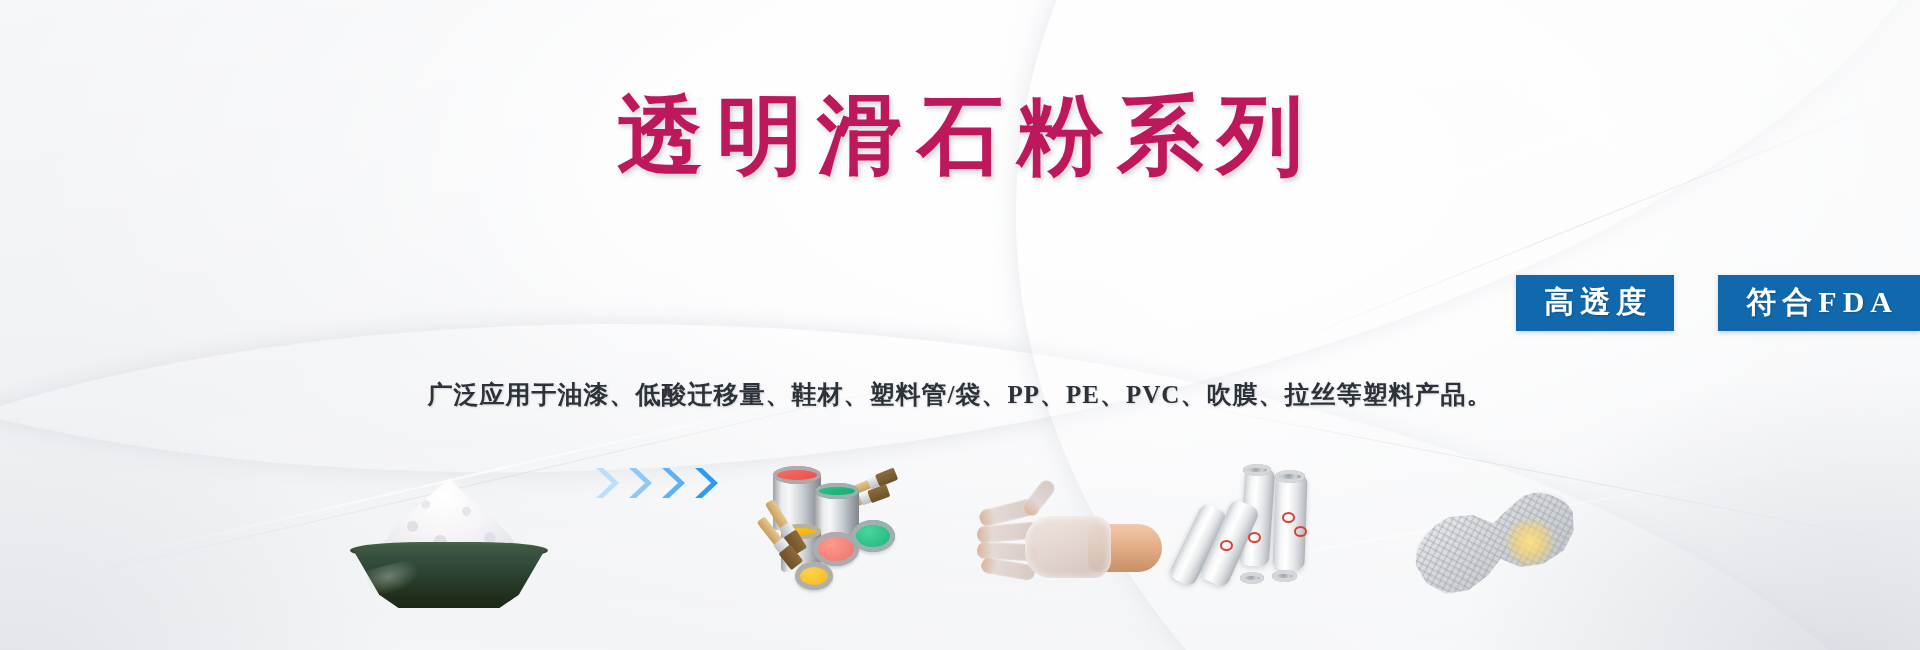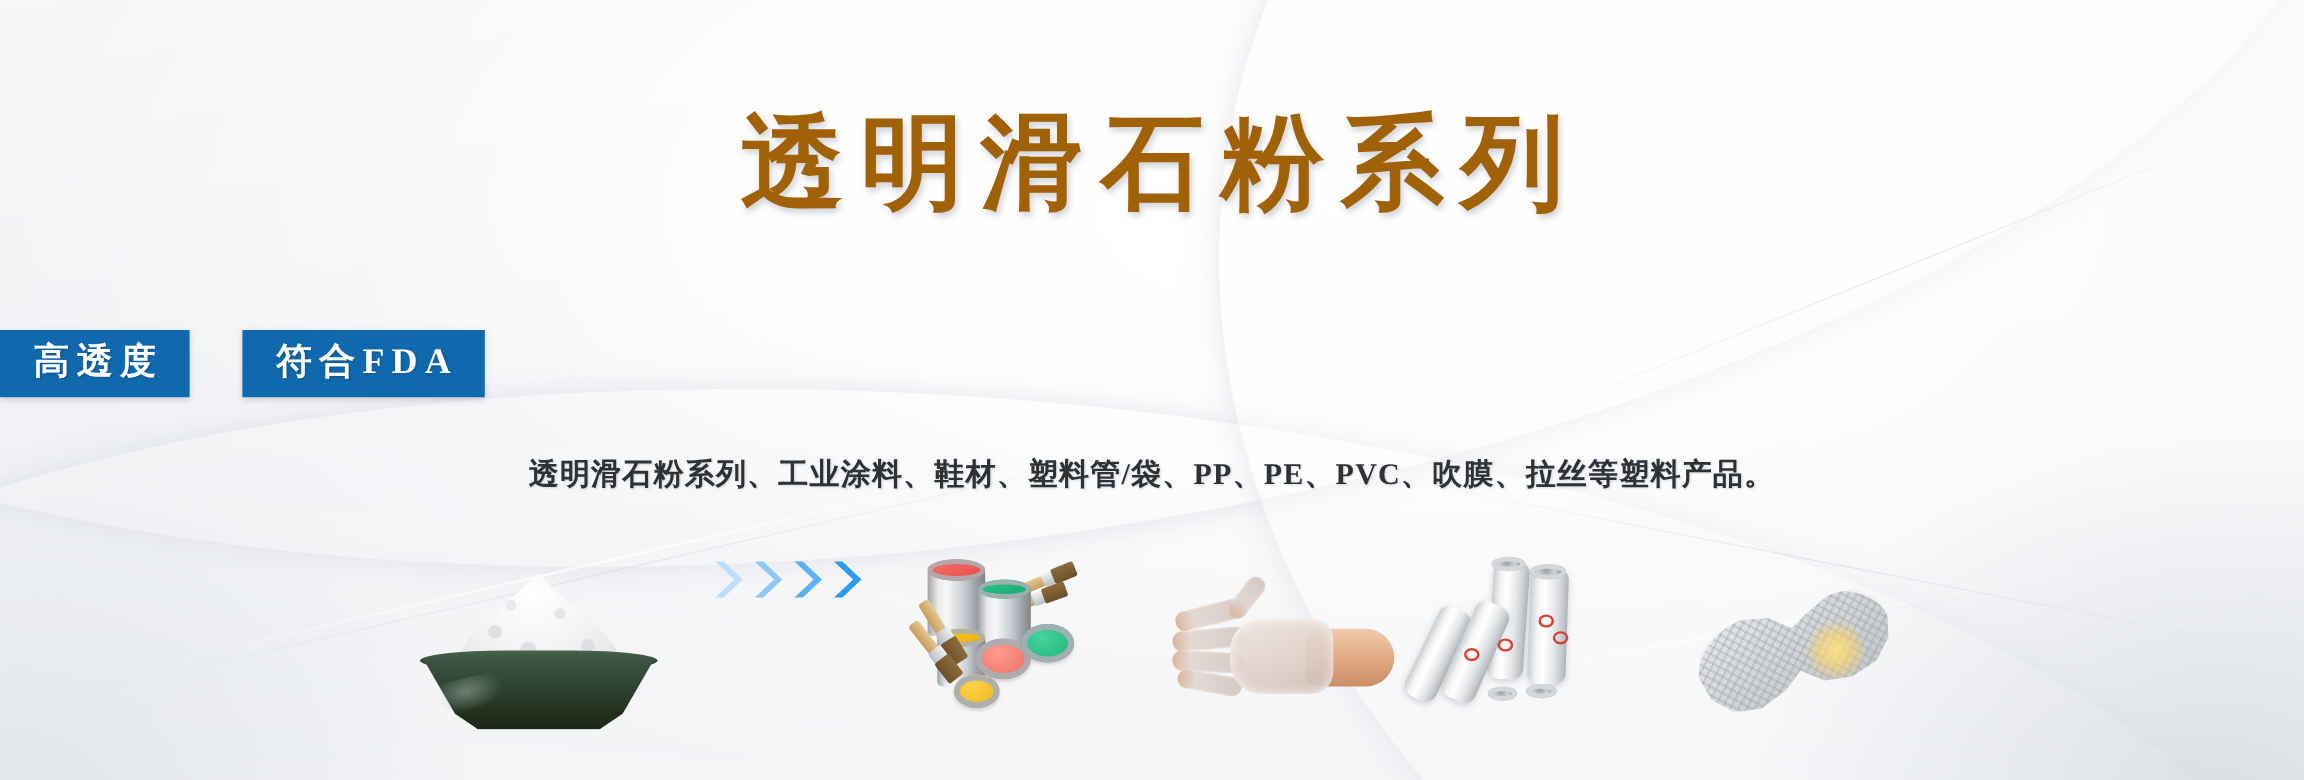"透明滑石粉系列" .title { color: #a16207 -> #be185d }
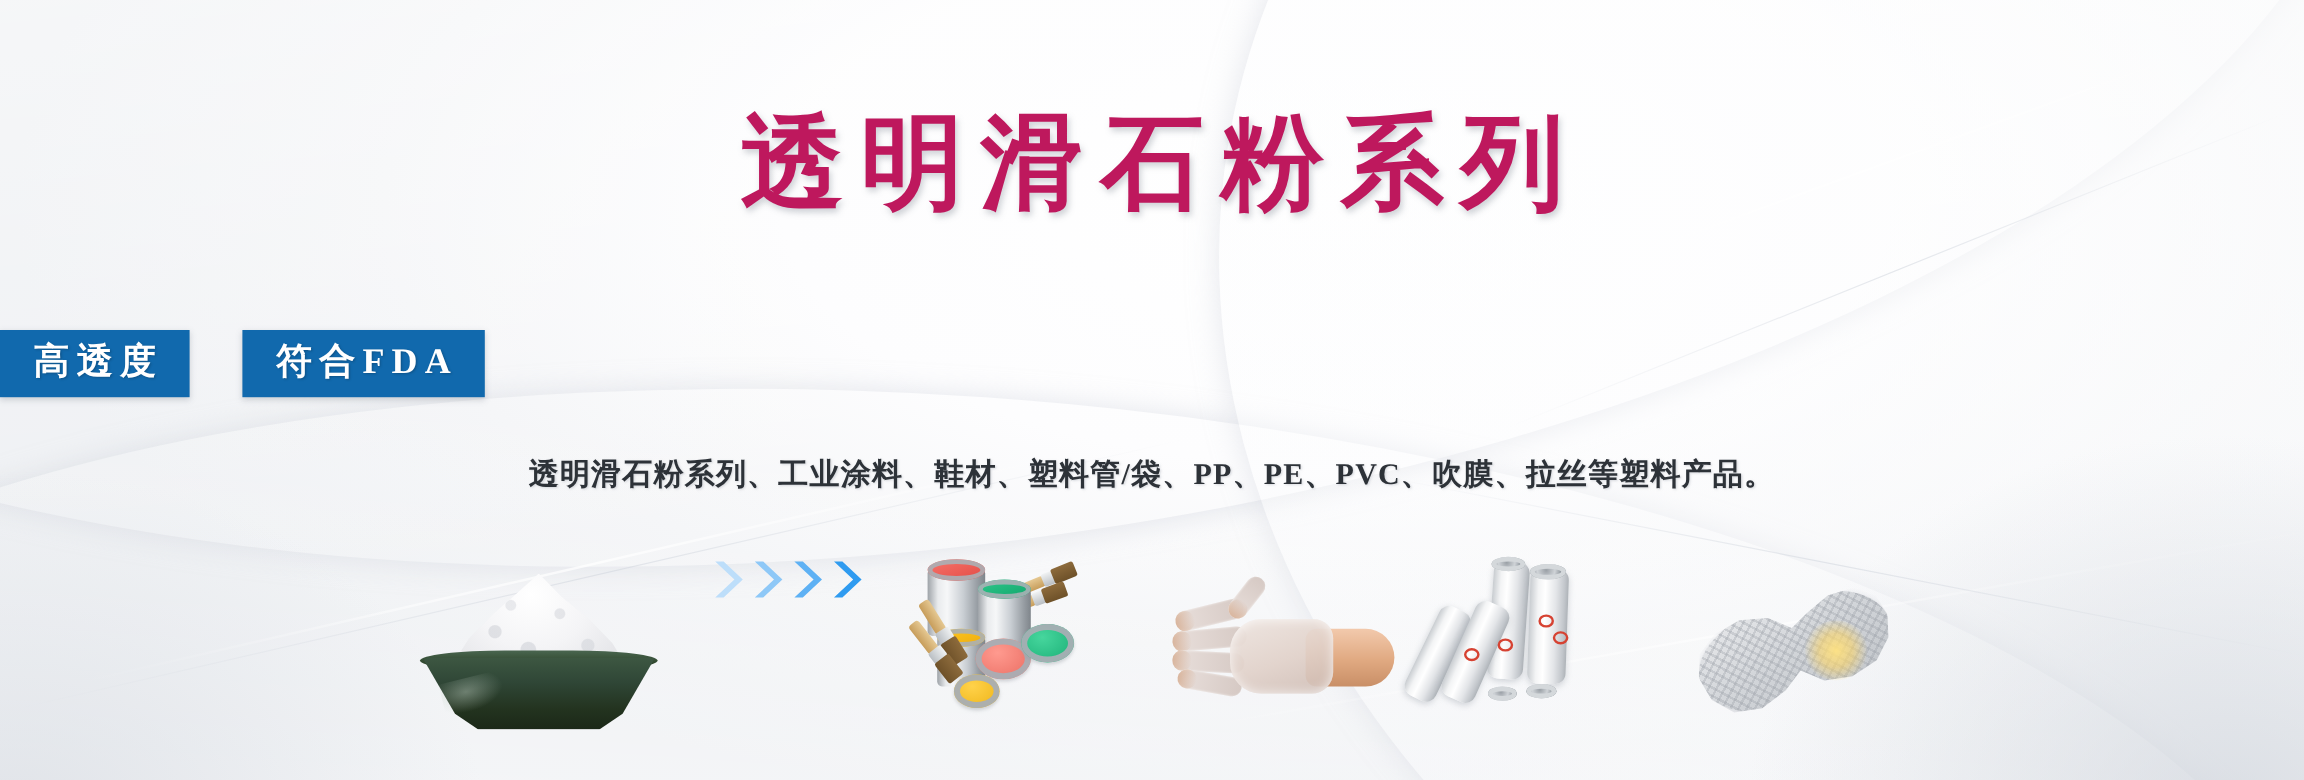"高透度" .badges { justify-content: flex-start -> flex-end }
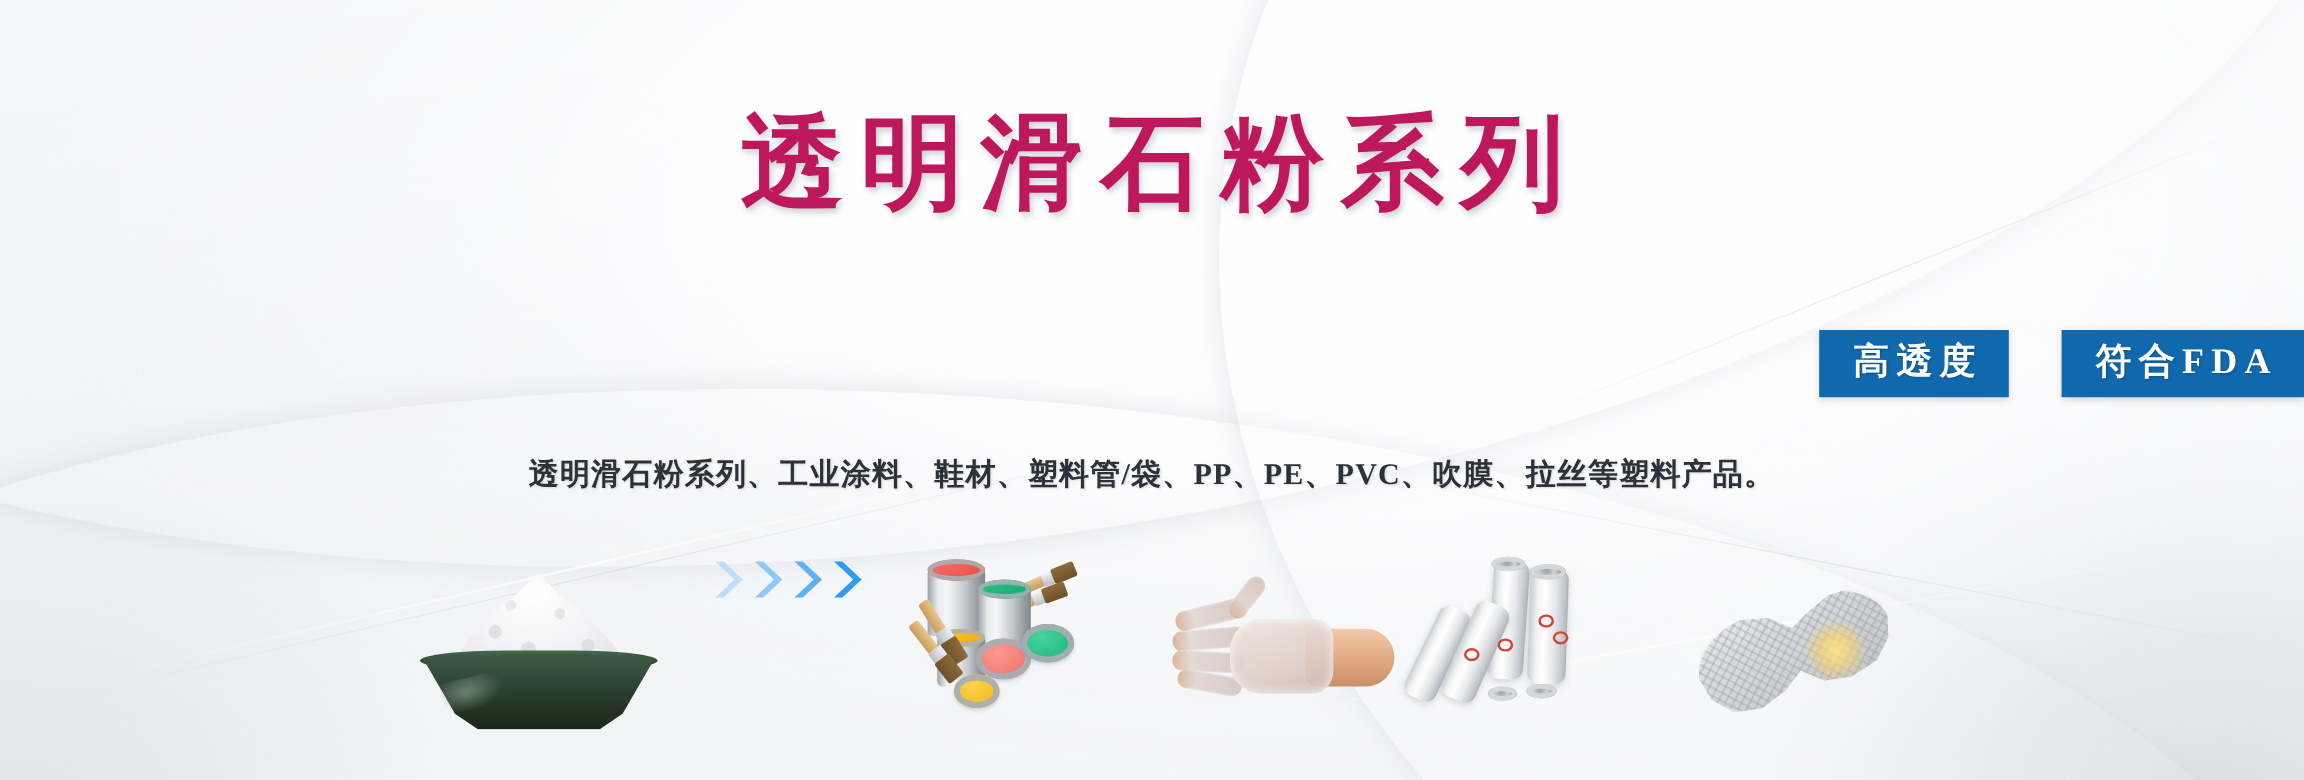"透明滑石粉系列、工业涂料、鞋材、塑料管/袋、PP、PE、PVC、吹膜、拉丝等塑料" div.subtitle { text: 透明滑石粉系列、工业涂料 -> 广泛应用于油漆、低酸迁移量 }
